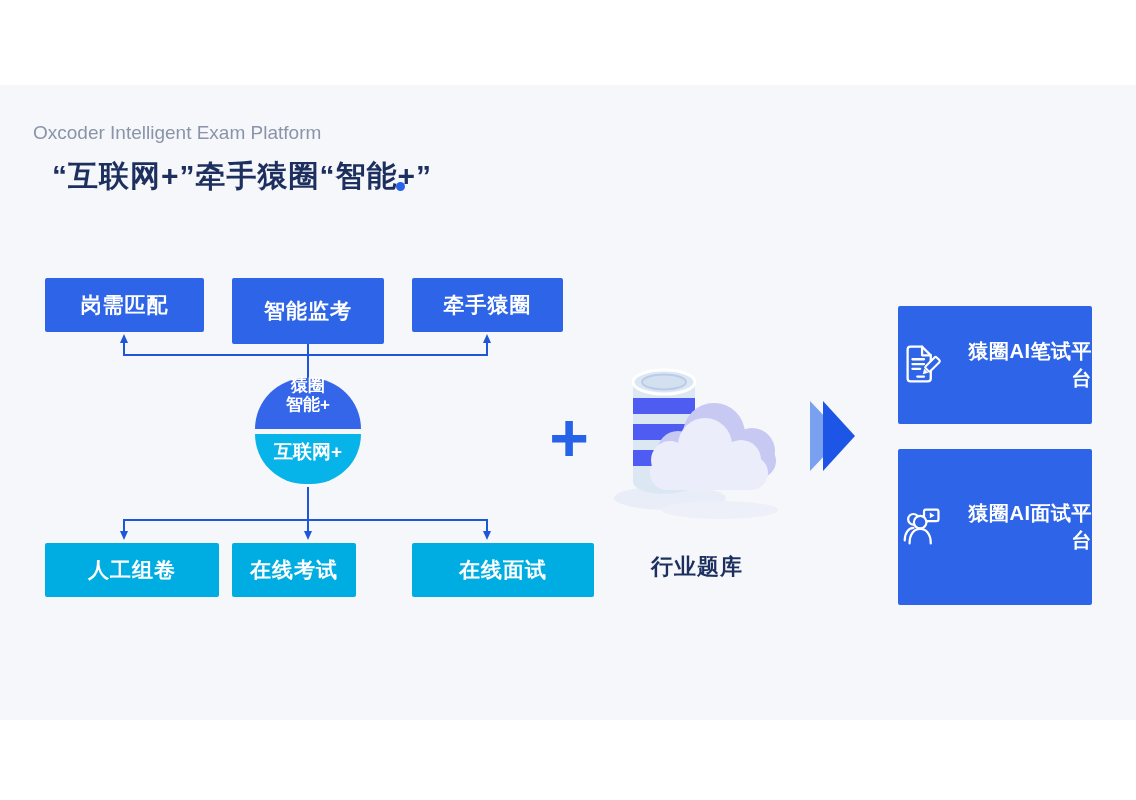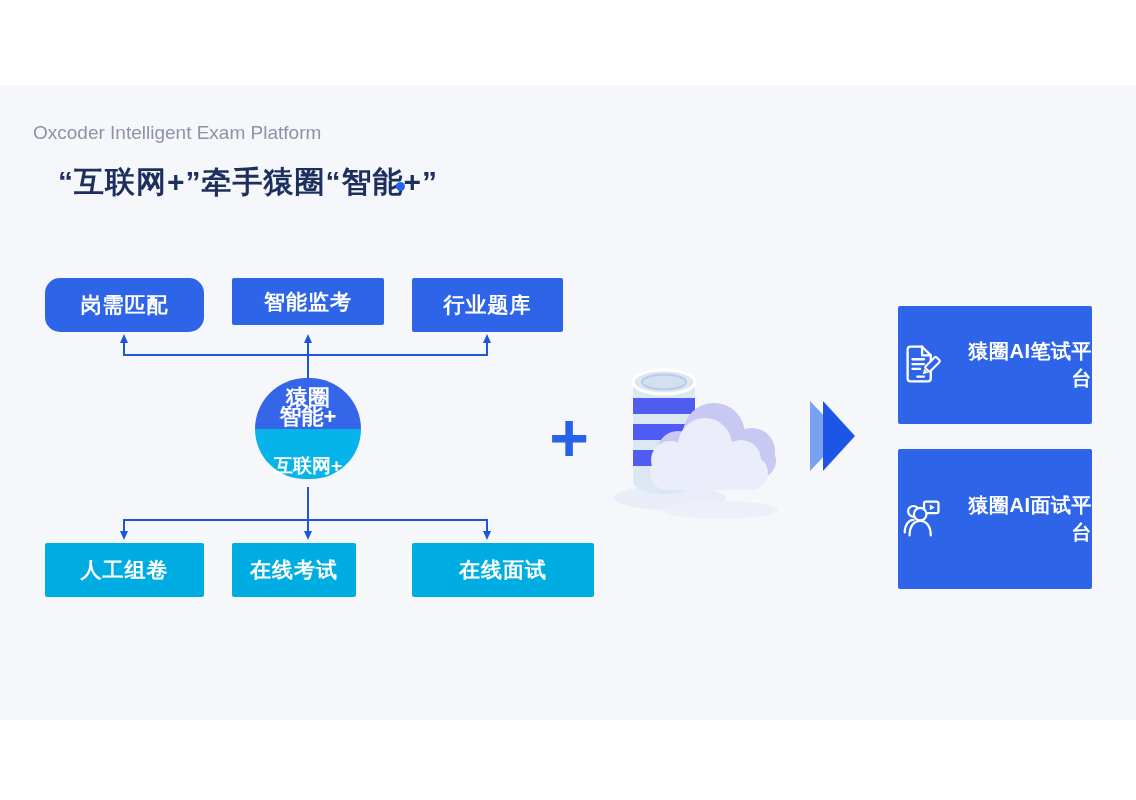"“互联网+”牵手猿圈“智能+”" .page-title { margin: 16px -> 10px }
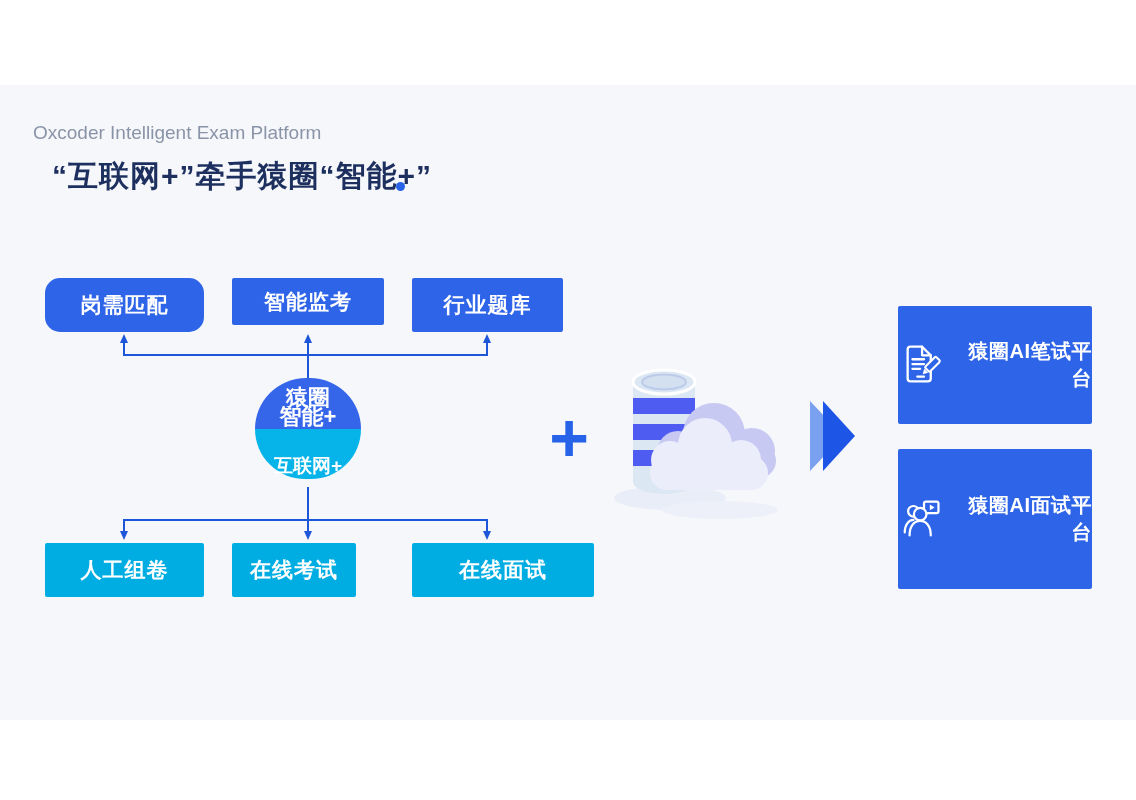"岗需匹配" div.box { border-radius: 15px -> none }
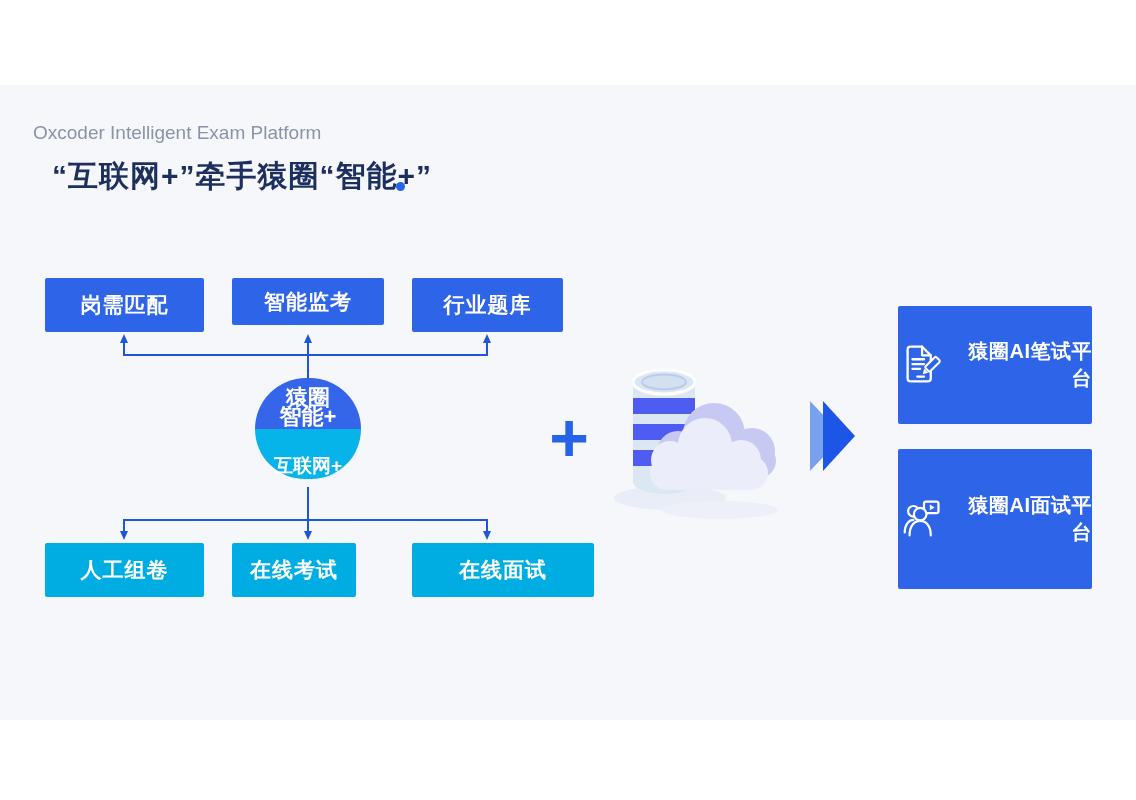"智能监考" div.box { height: 47px -> 66px }
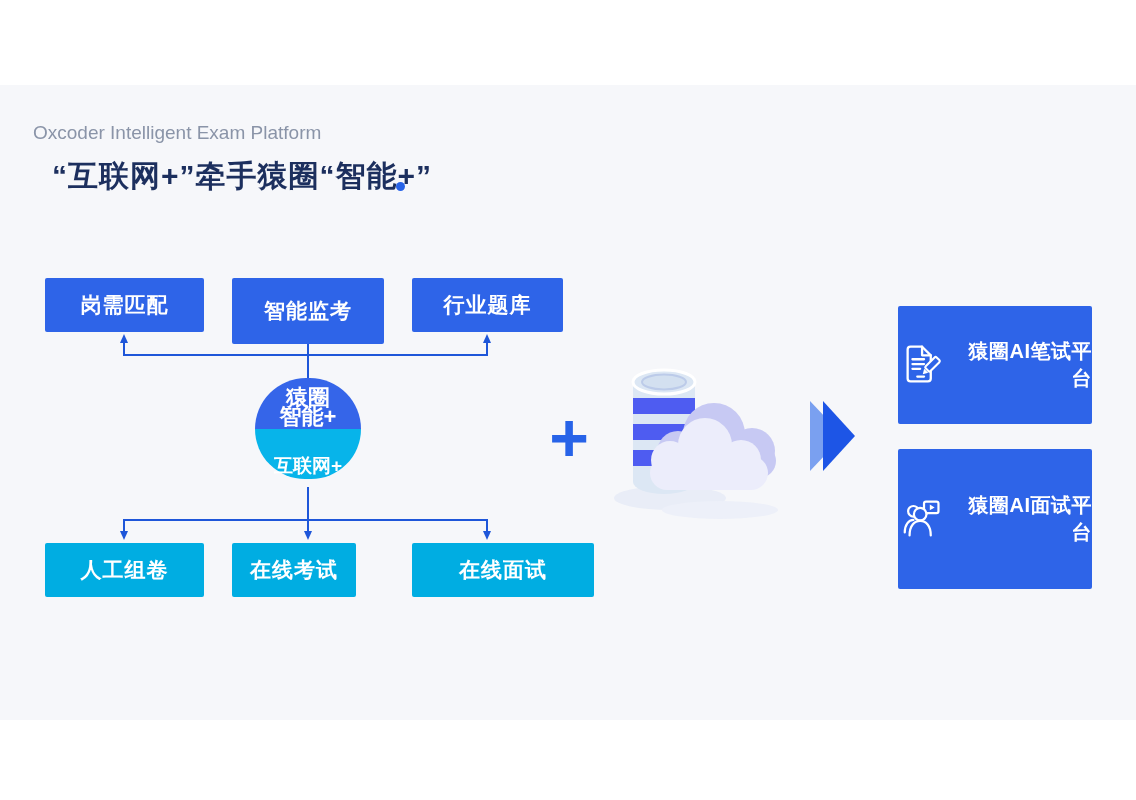"行业题库" div.box { text: 行业题库 -> 牵手猿圈 }
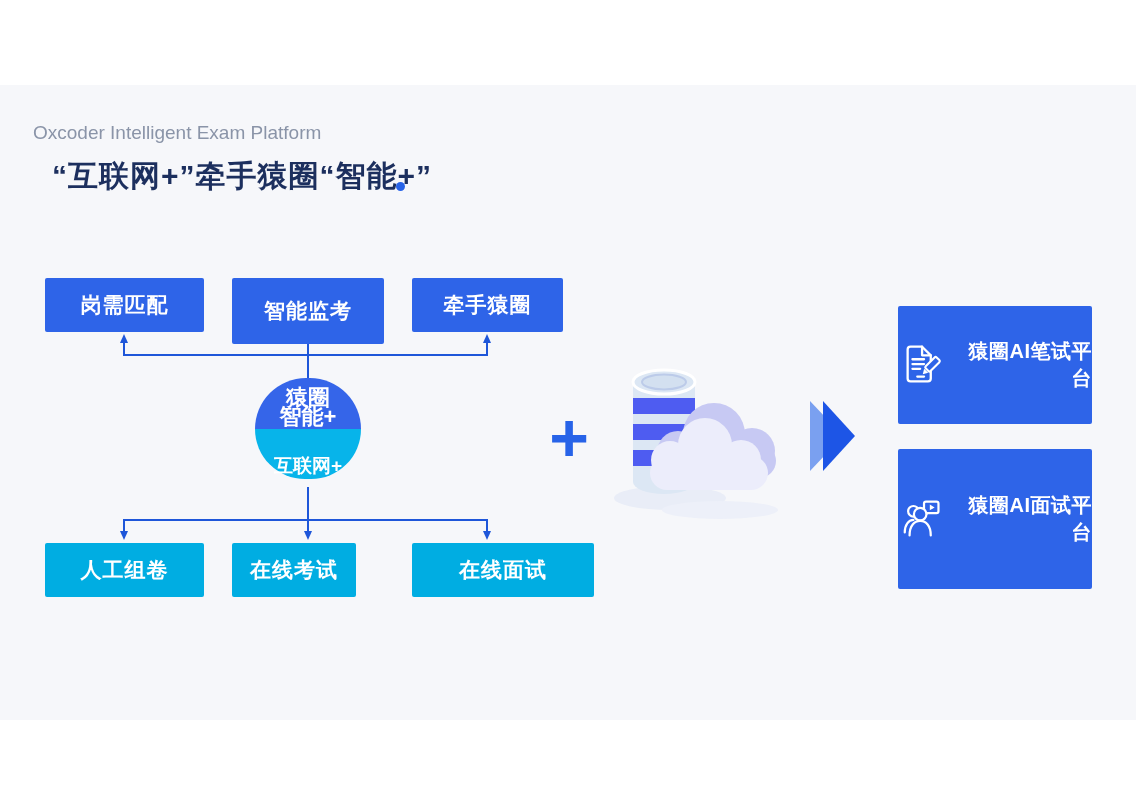"猿圈" .circle-top { font-size: 22px -> 17px; padding-bottom: 3px -> 15px }
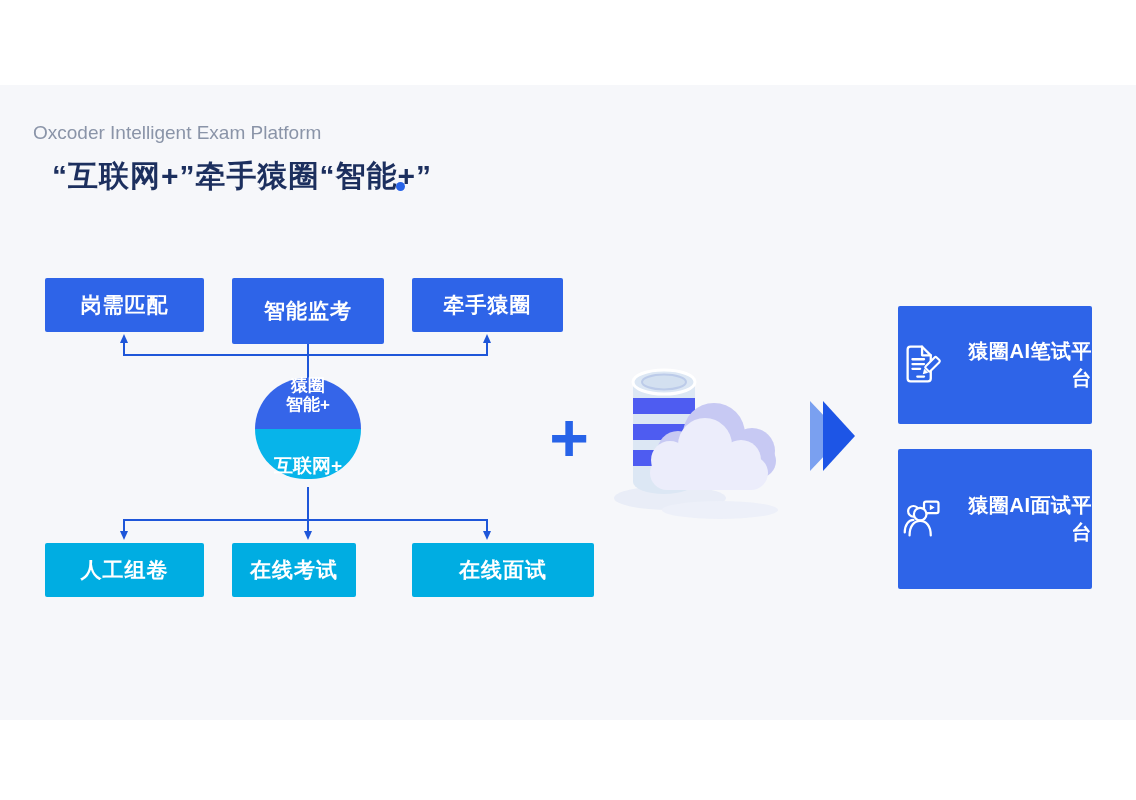"互联网+" .circle-bottom { align-items: flex-end -> flex-start; margin-top: none -> 5px }
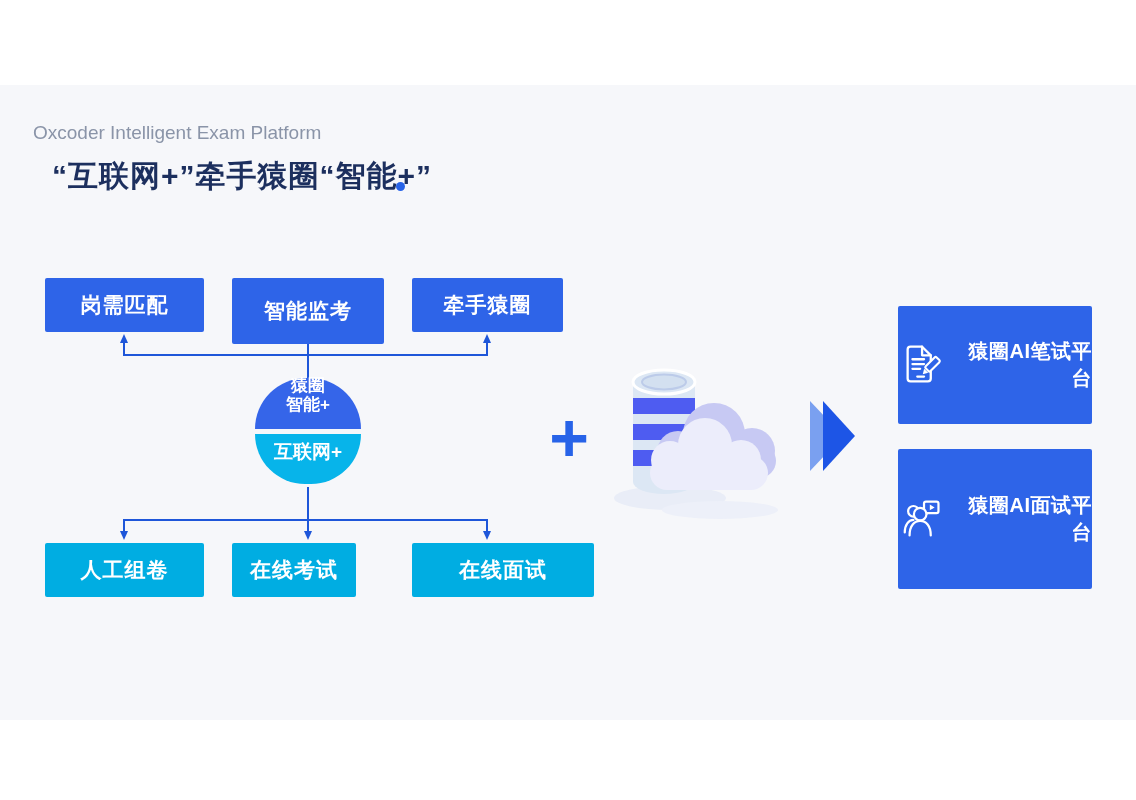"猿圈AI面试平台" div.result-box { height: 140px -> 156px }
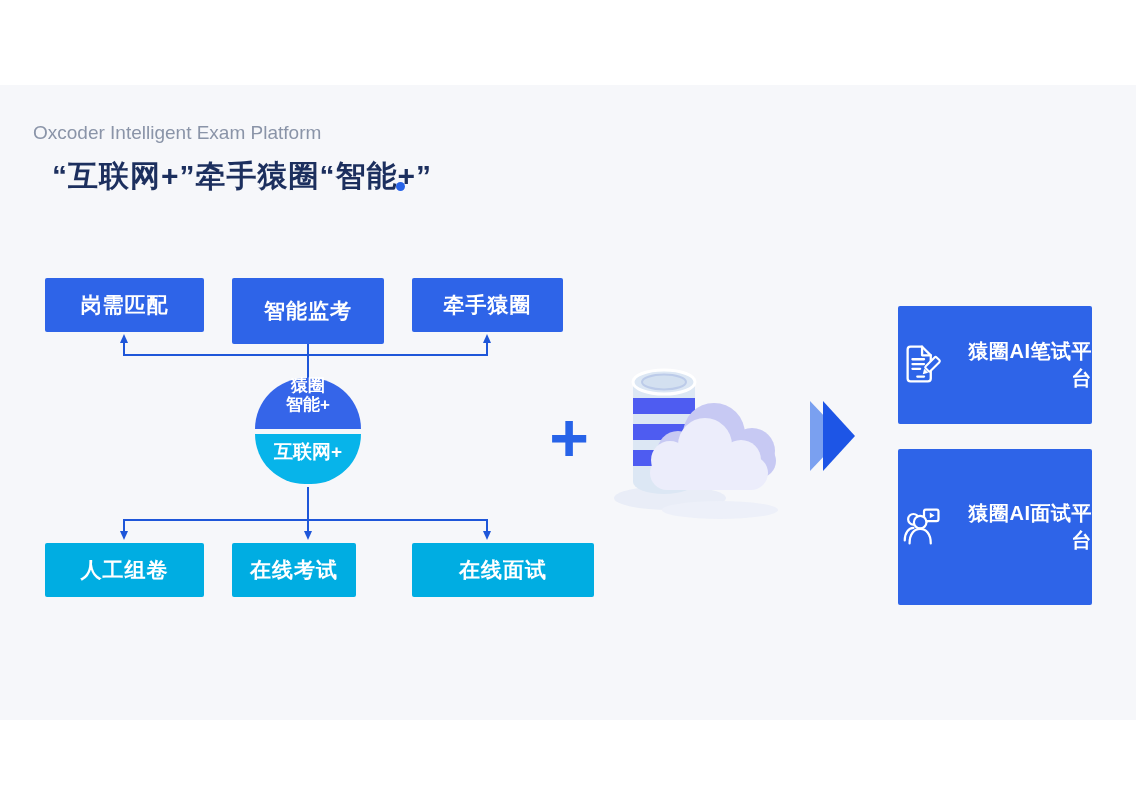"人工组卷" div.box { width: 159px -> 174px }
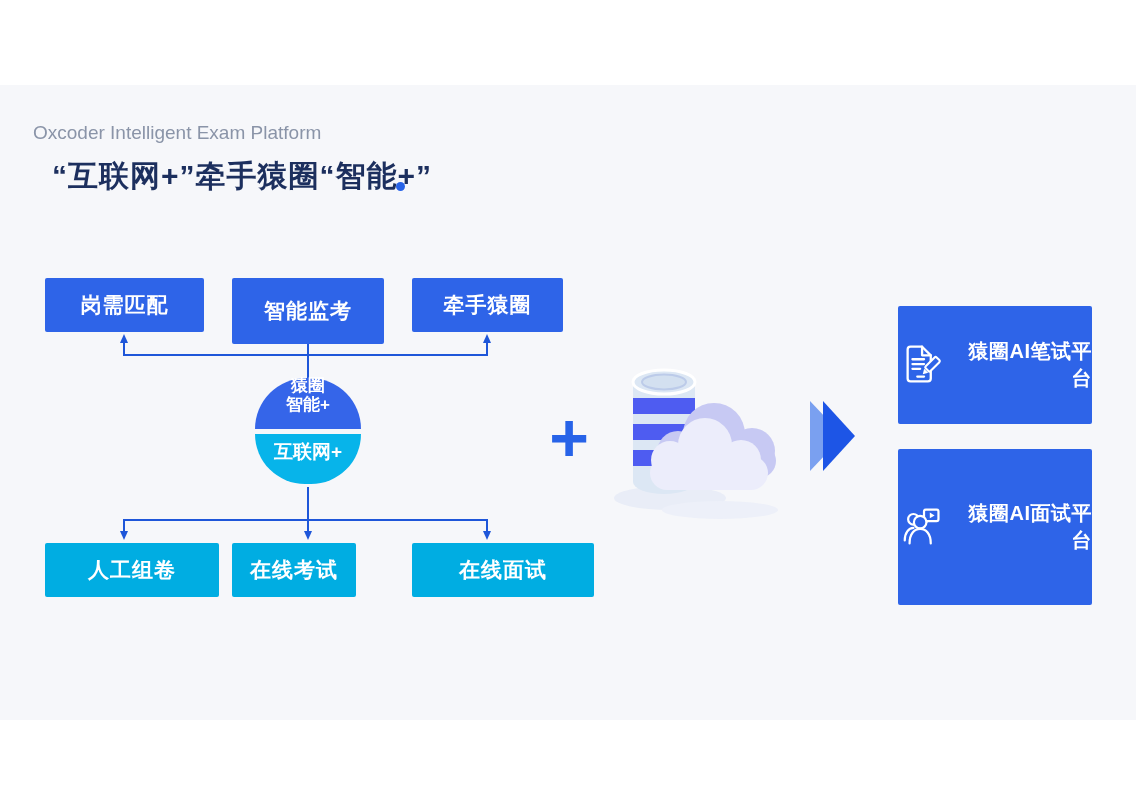"行业题库" div.db-label { html: none -> <div>行业题库</div> }
